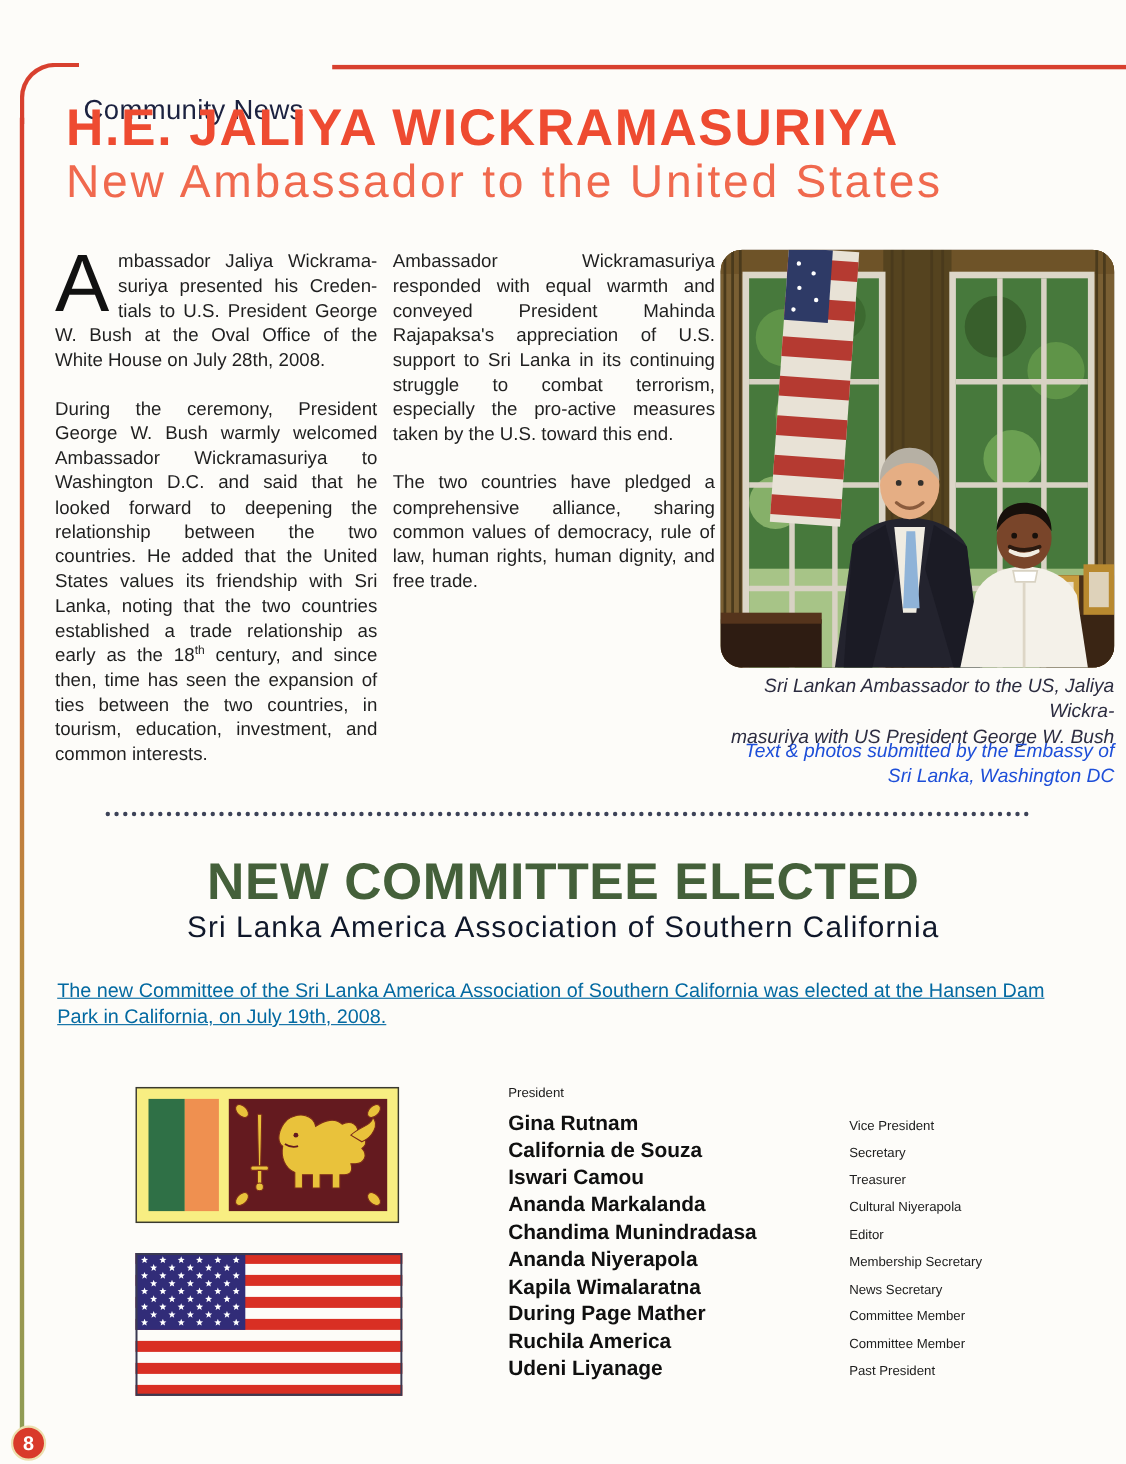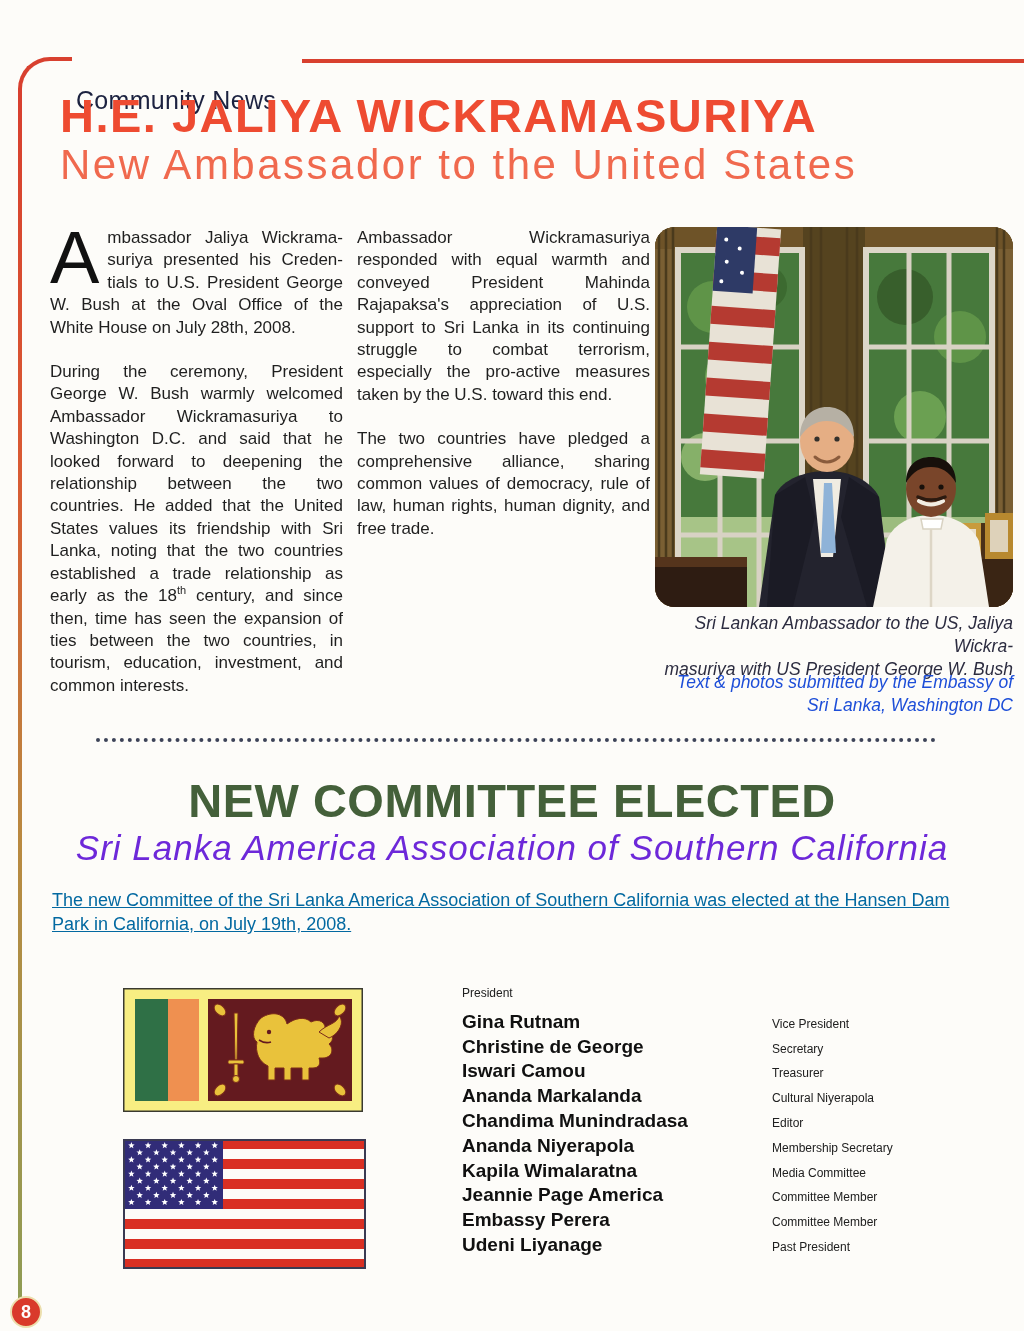"Sri Lanka America Association of" .a2-subheading { color: #6d28d9 -> #0f172a; font-size: 35px -> 27px; font-style: italic -> none }
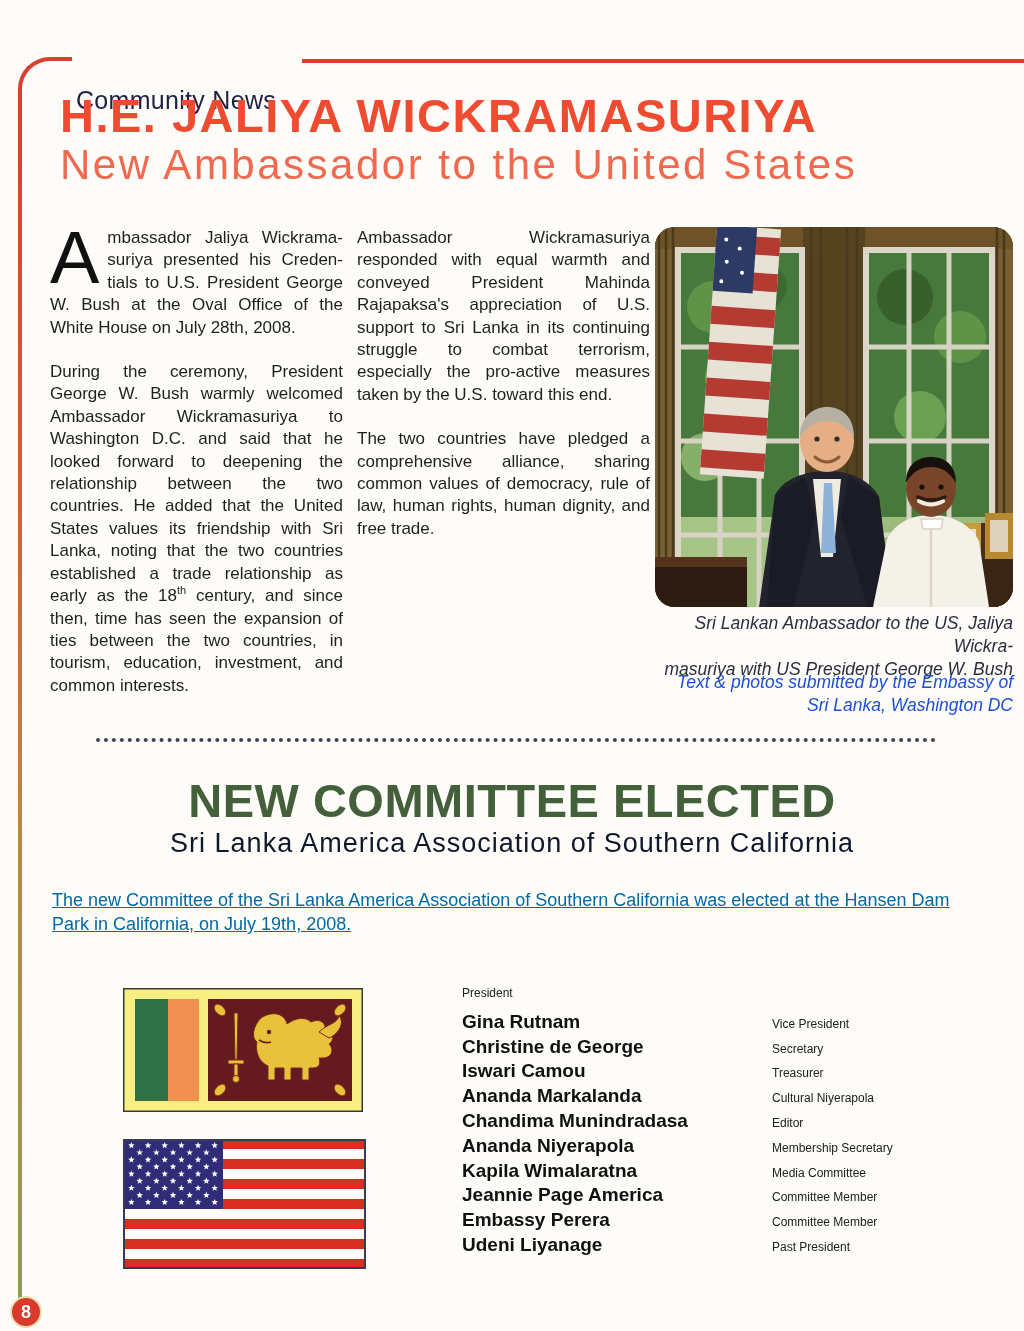"Christine de George" span.committee-name { text: Christine de George -> California de Souza }
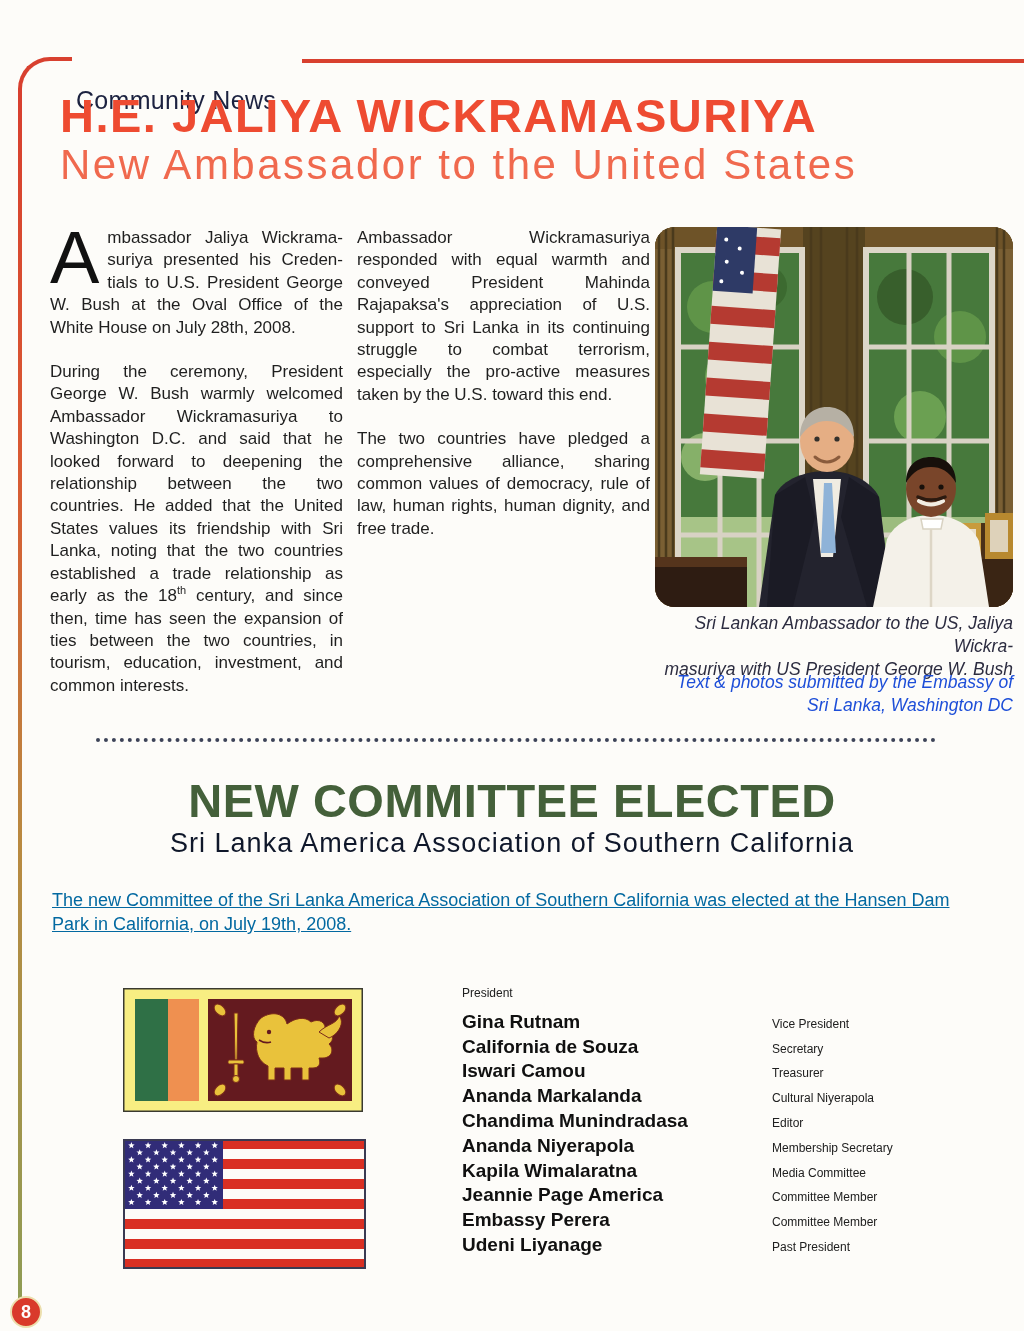"Media Committee" span.committee-role { text: Media Committee -> News Secretary }
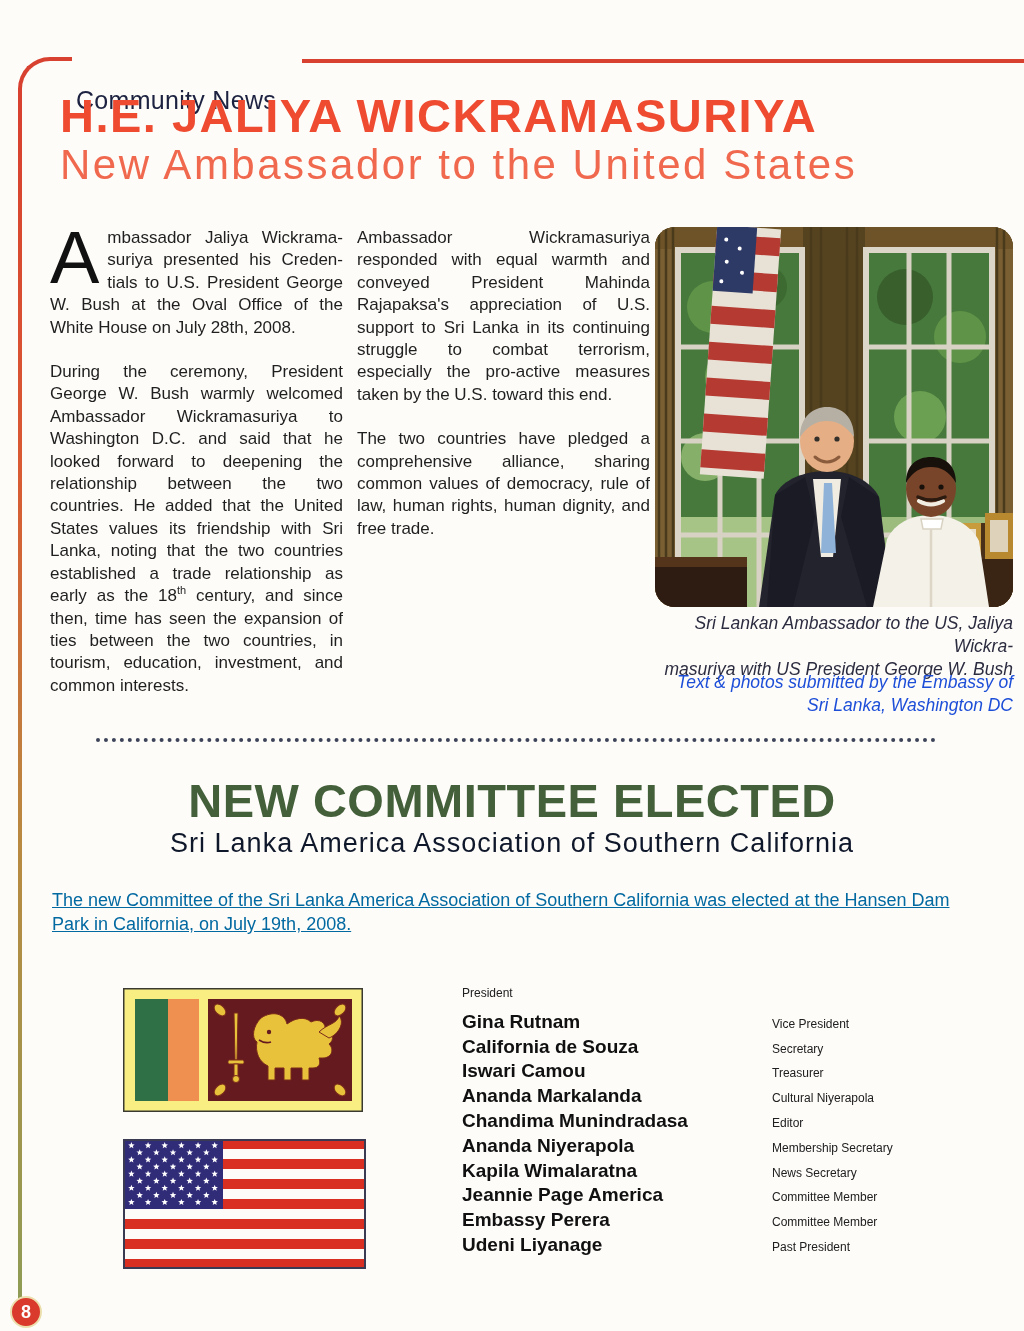"Jeannie Page America" span.committee-name { text: Jeannie Page America -> During Page Mather }
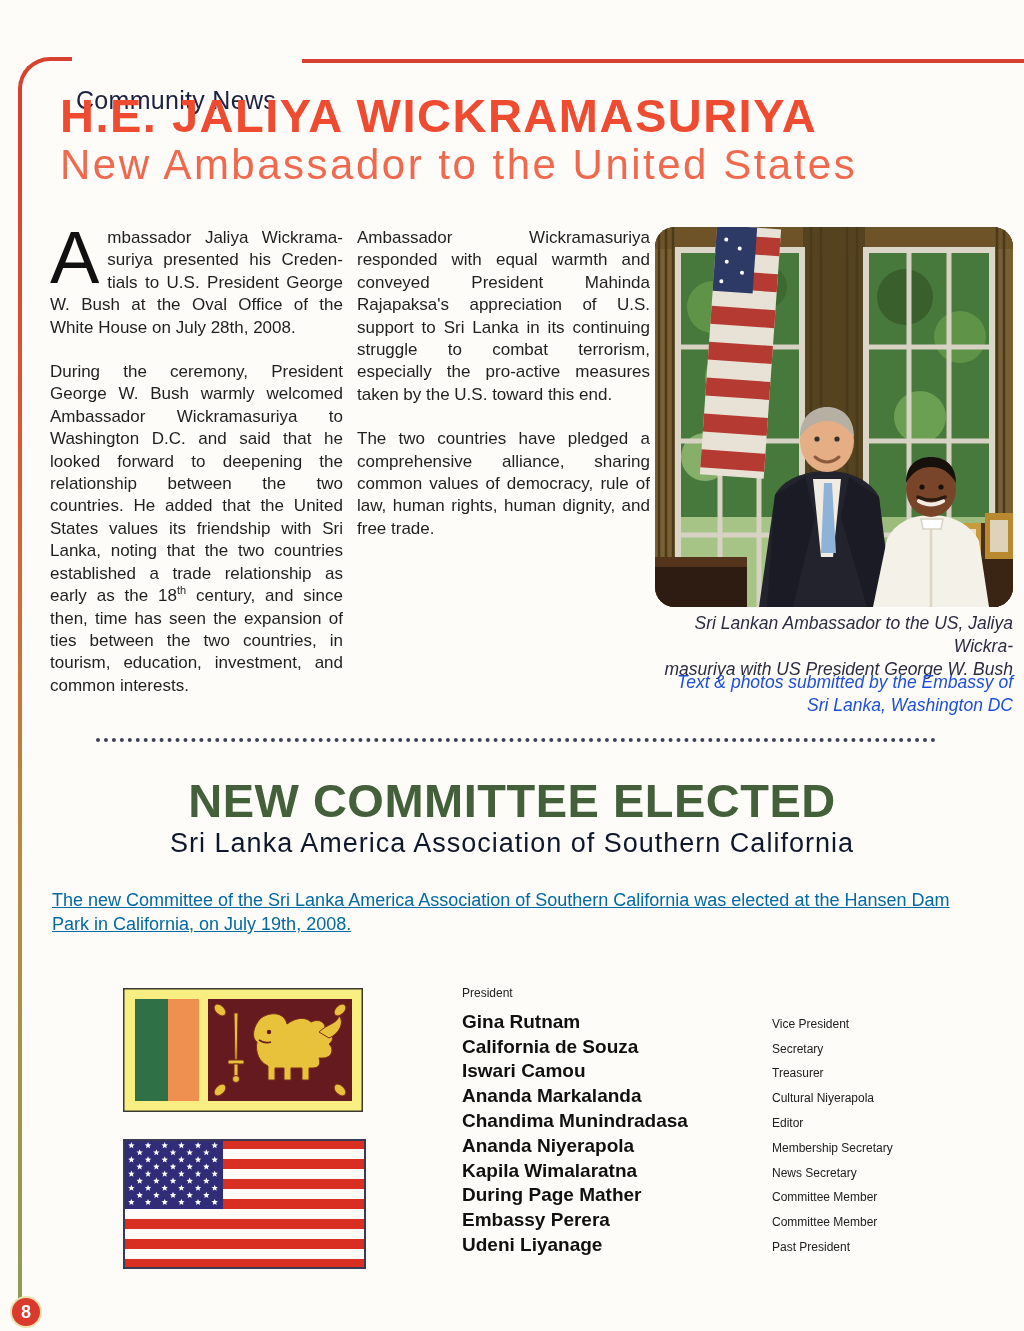"Embassy Perera" span.committee-name { text: Embassy Perera -> Ruchila America }
